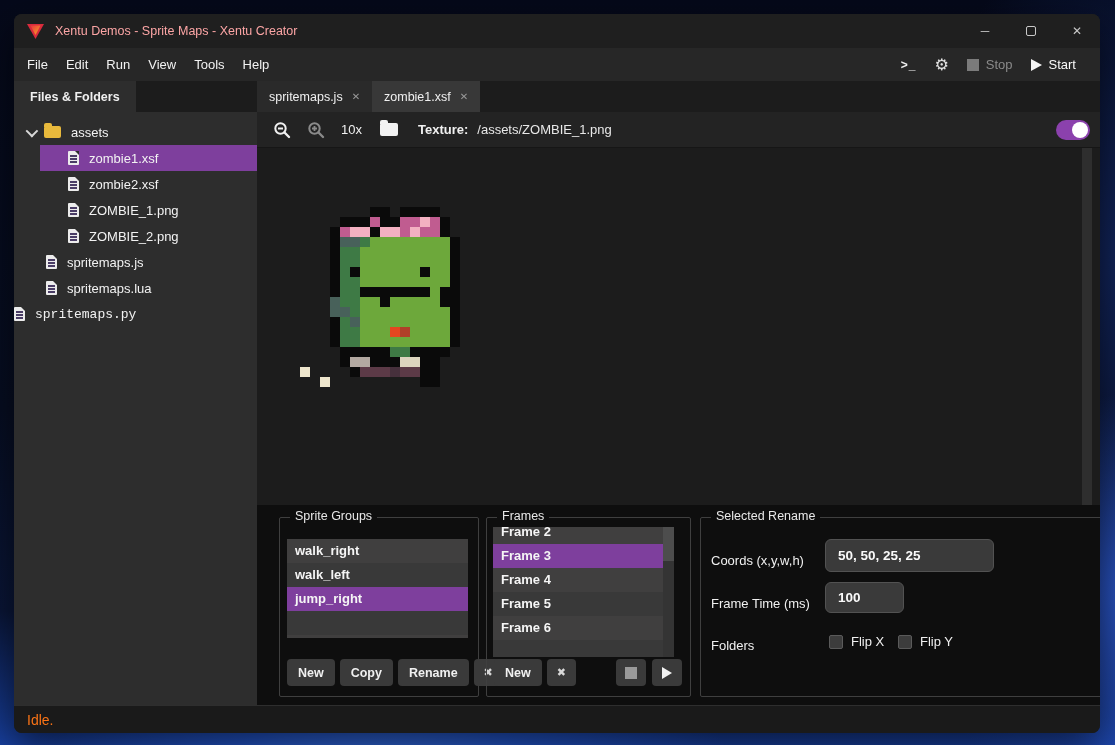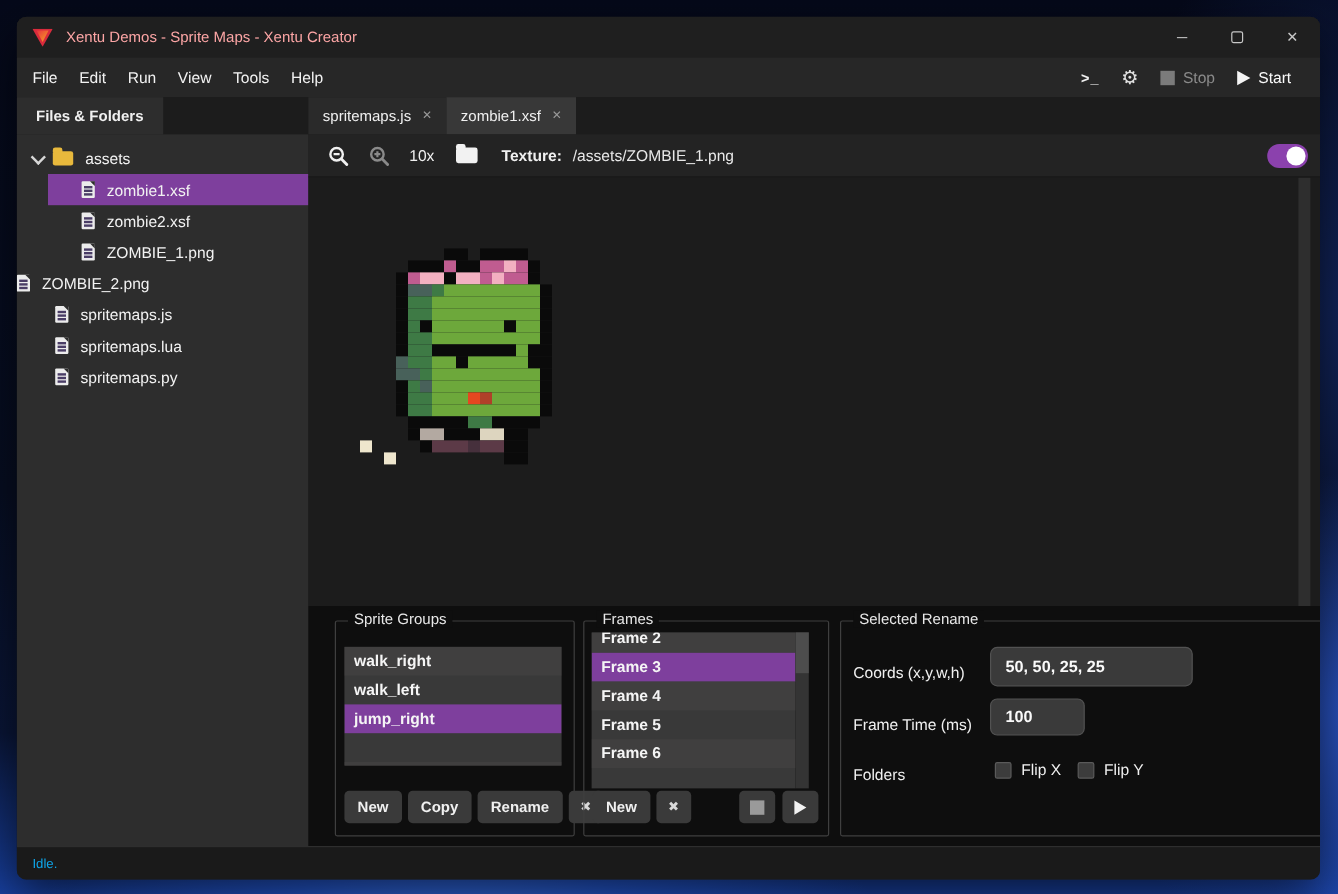"ZOMBIE_2.png" div.tree-row { padding-left: none -> 54px }
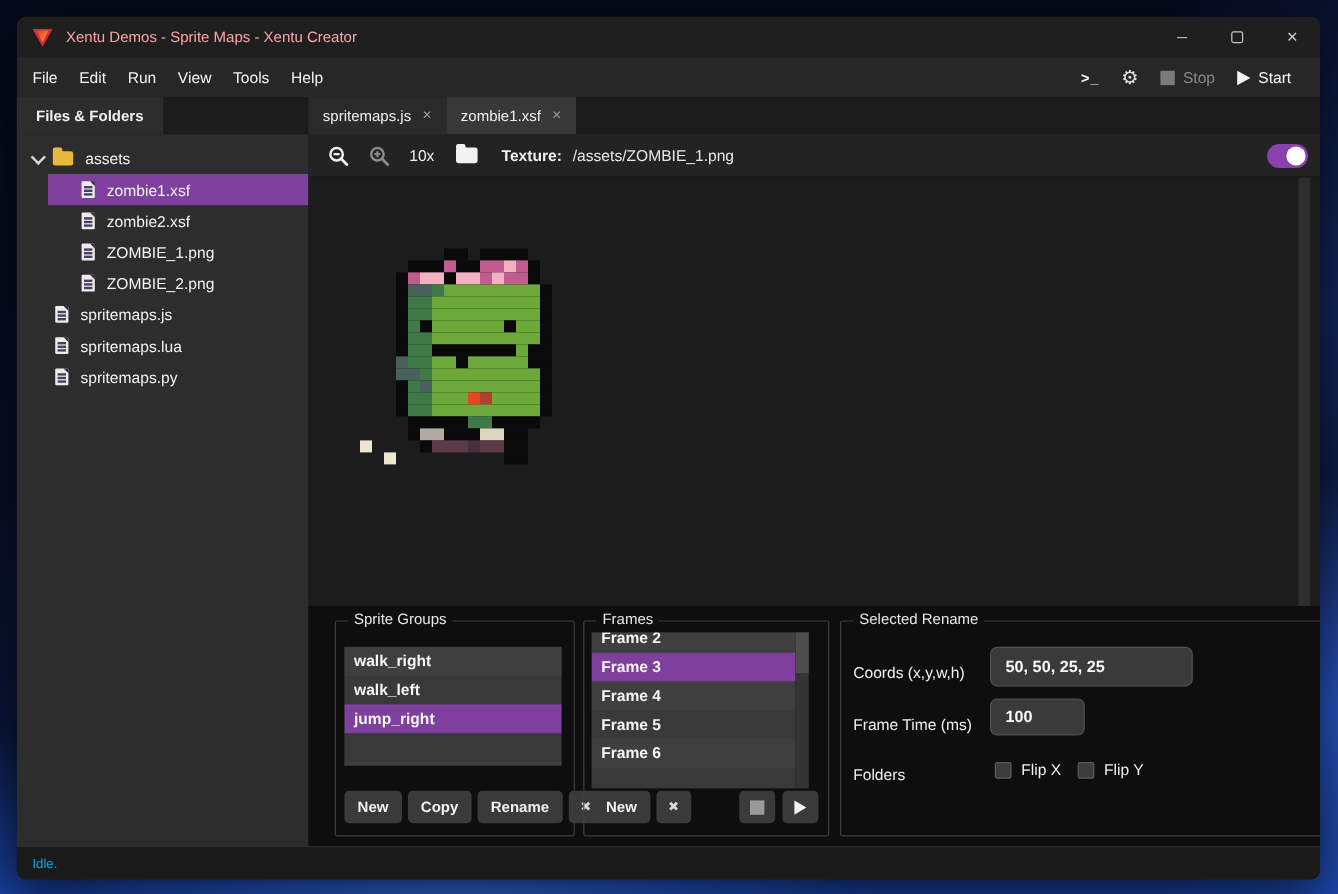"spritemaps.py" div.tree-row { font-family: none -> Liberation Mono, monospace; padding-left: 32px -> none }
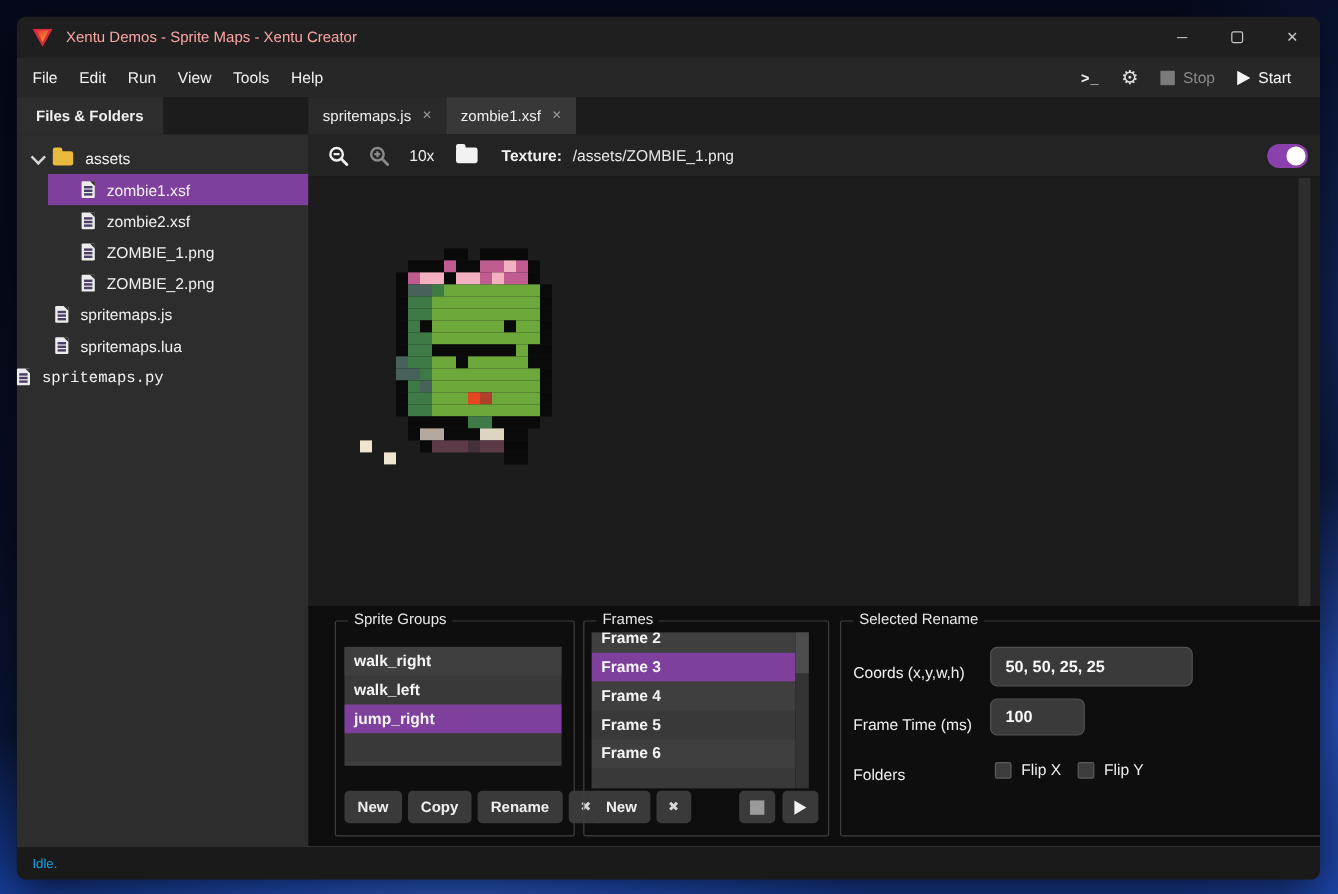"Idle." .status-text { color: #0ea5e9 -> #f97316; font-size: 11px -> 14px }
